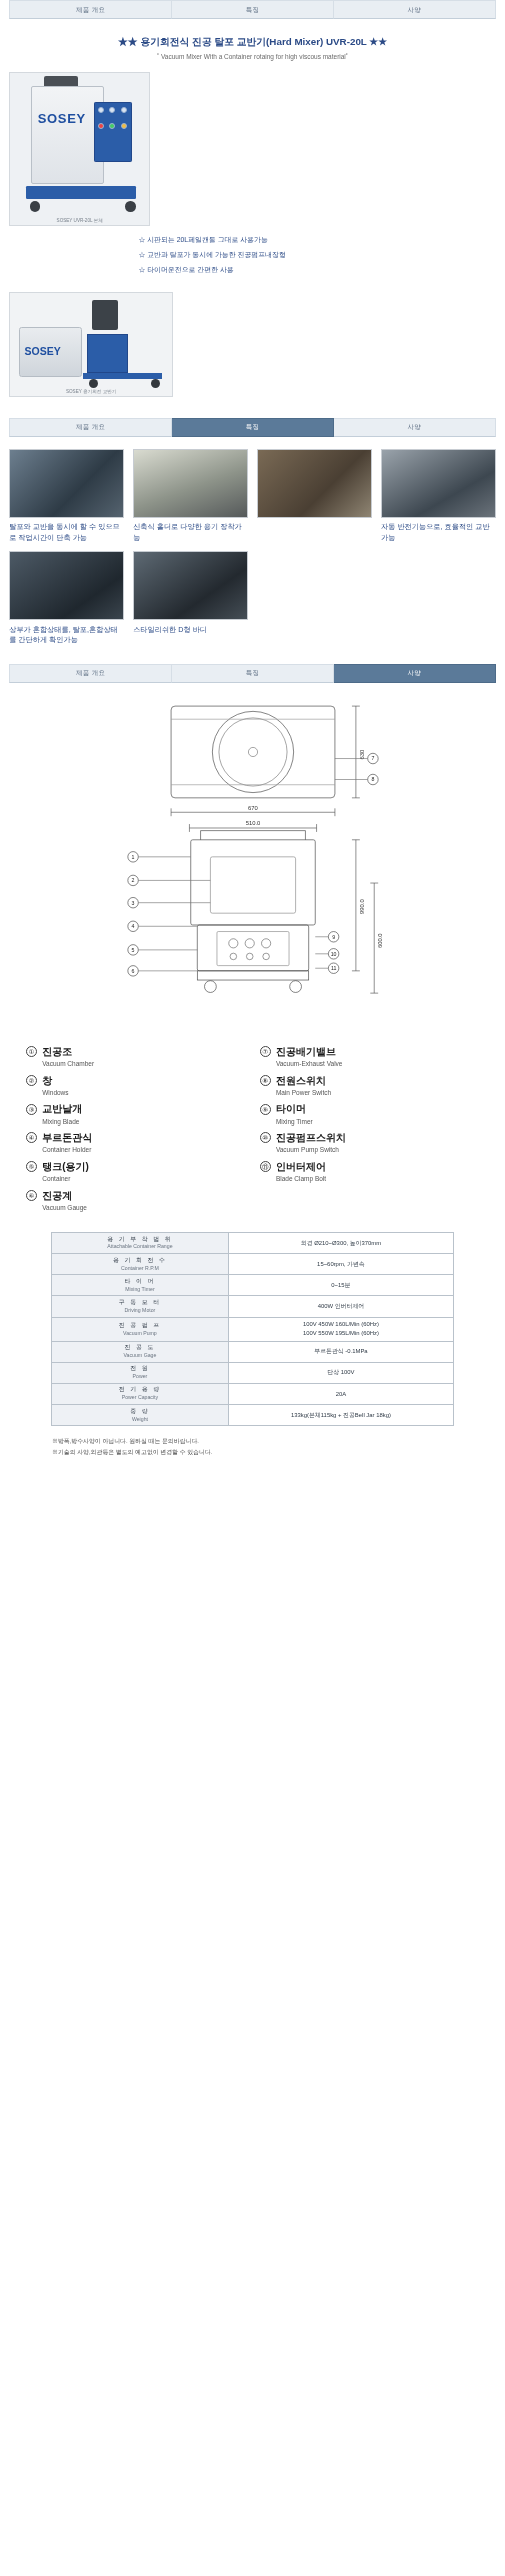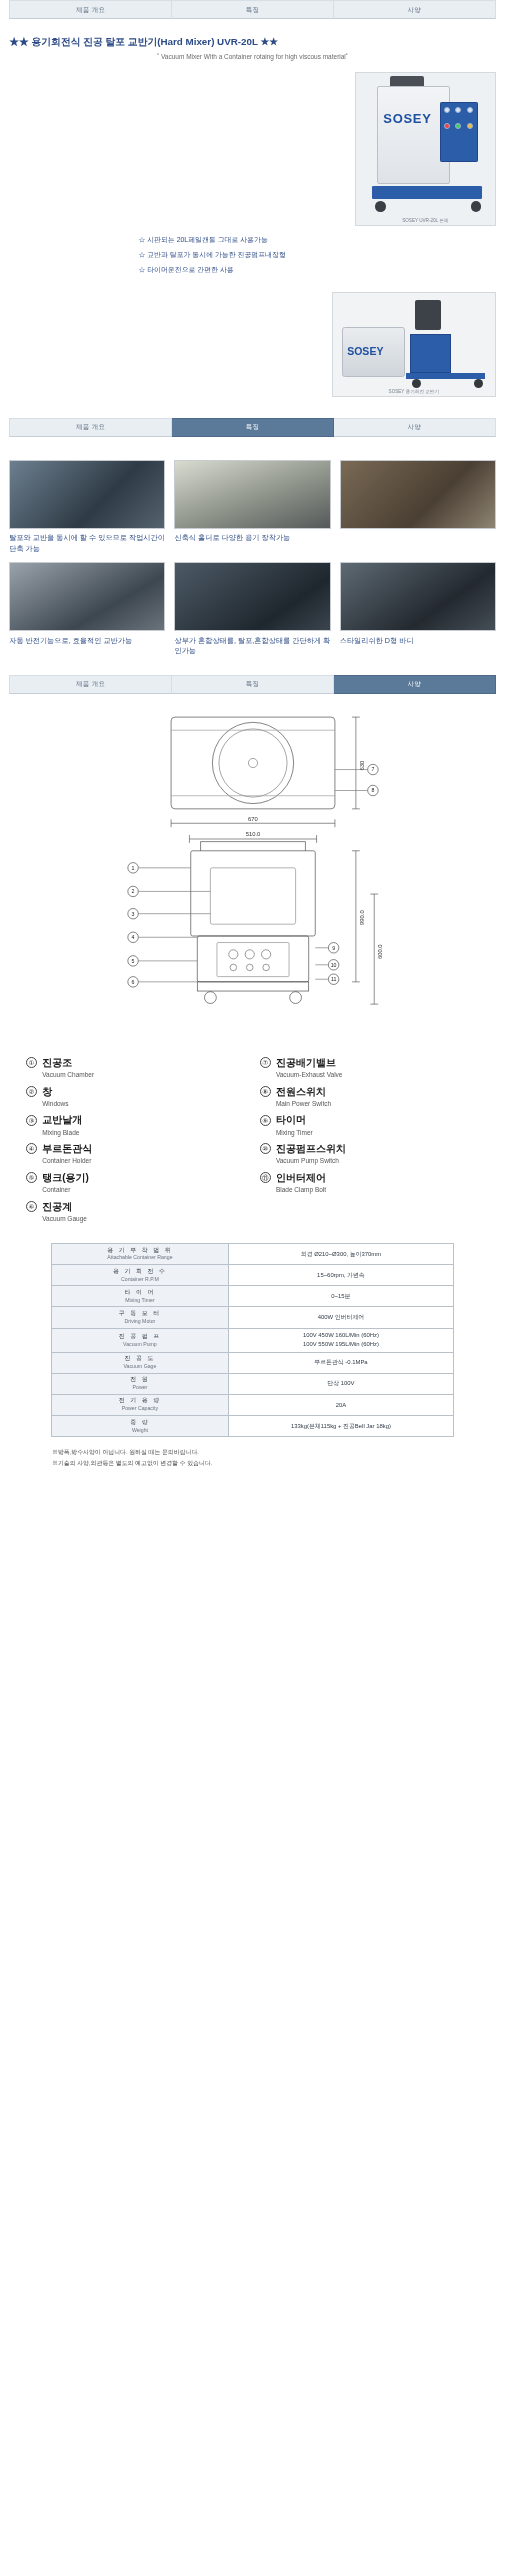"★★ 용기회전식 진공 탈포 교반기(Hard" .headline { text-align: none -> center }
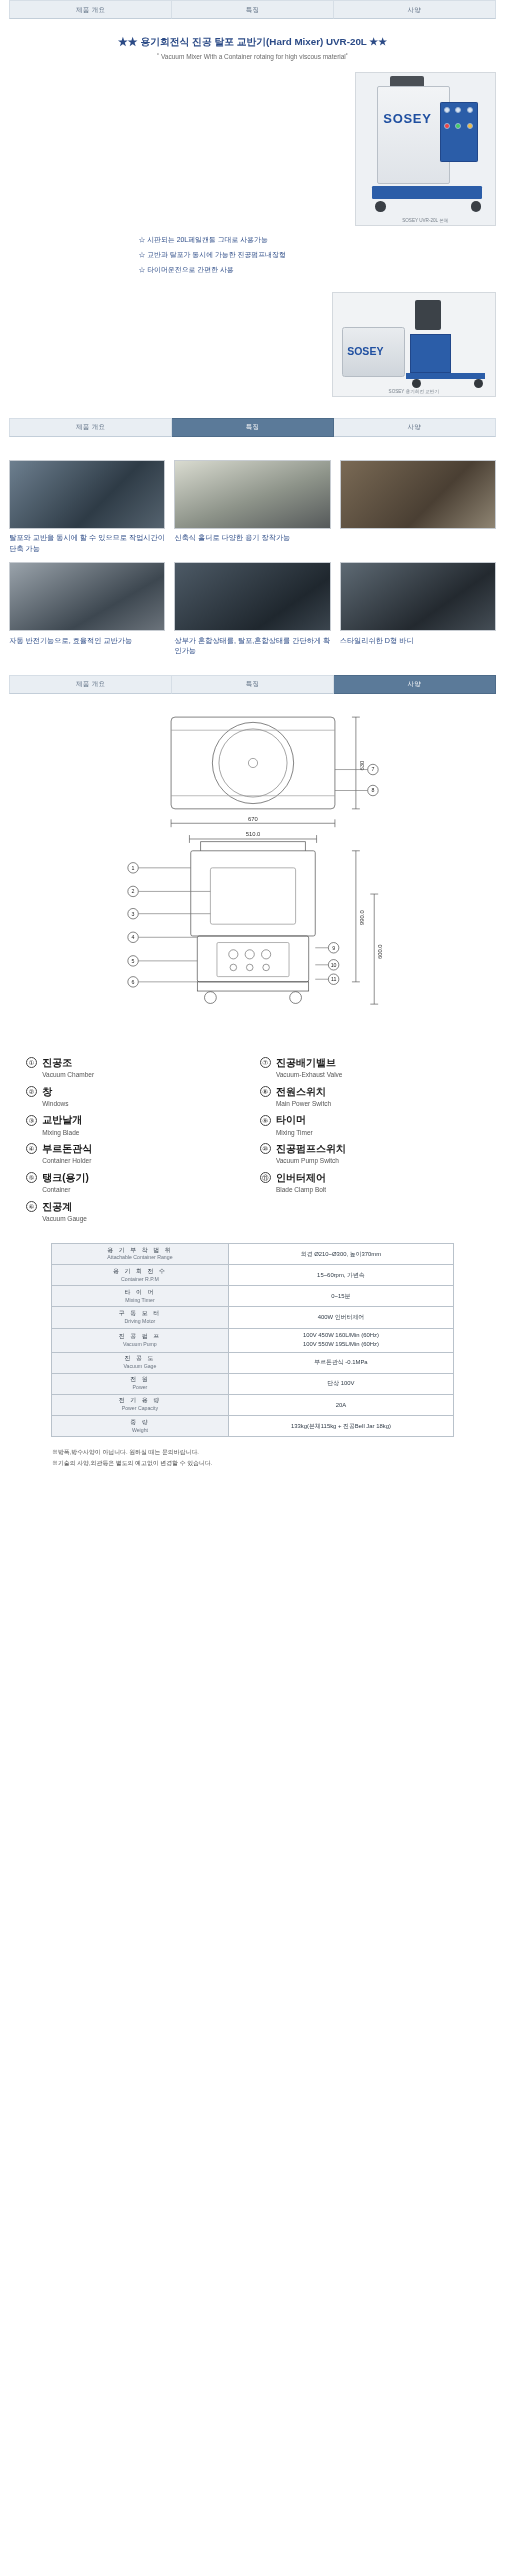"SOSEY" .hero-wrap { justify-content: flex-end -> flex-start }
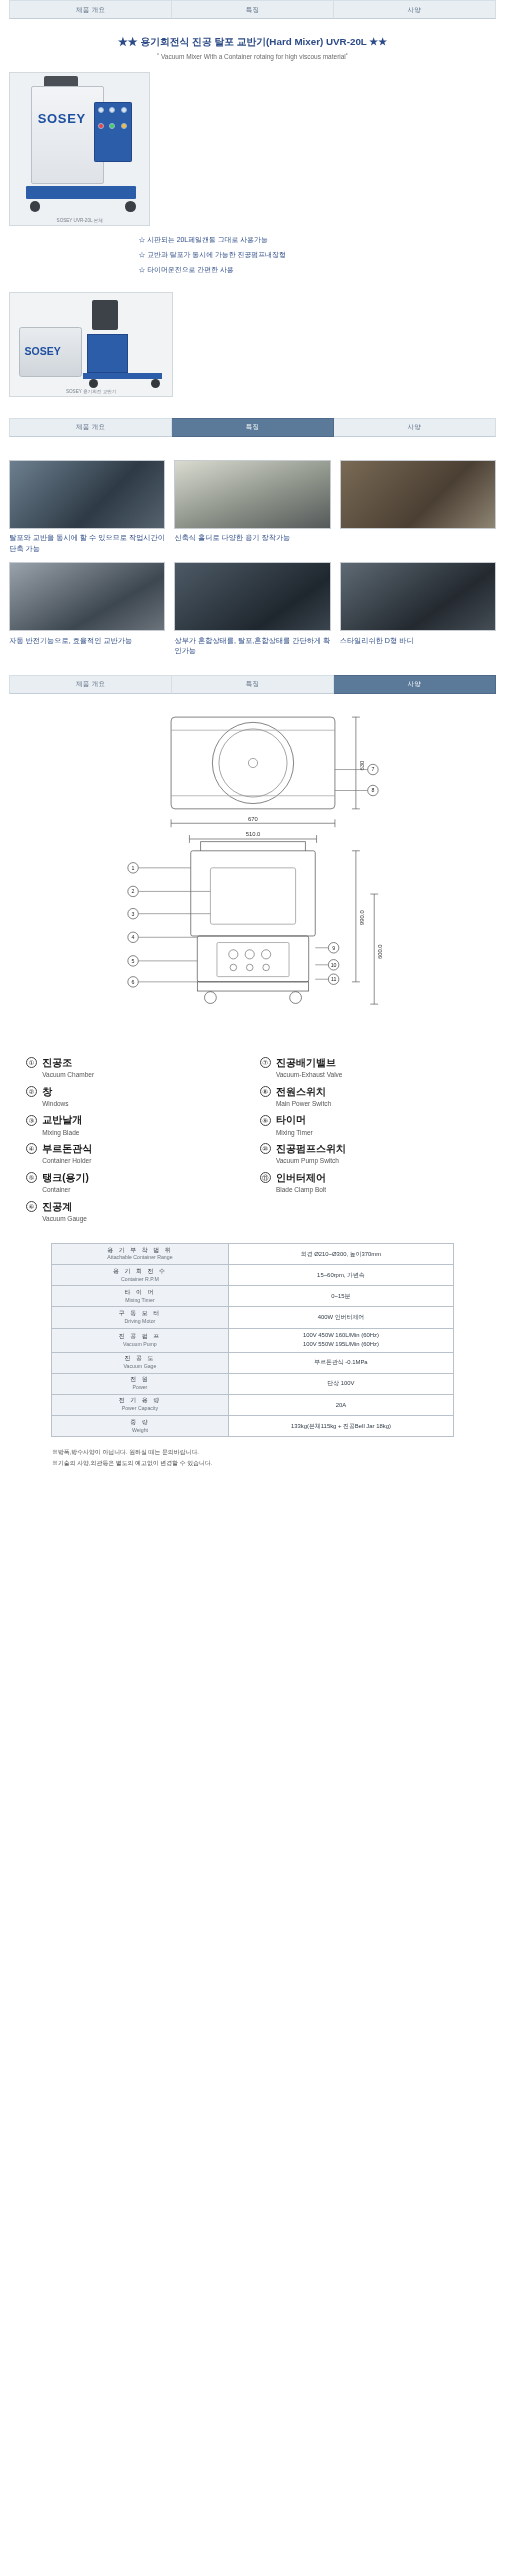"탈포와 교반을 동시에 할 수" .grid2 { grid-template-columns: 1fr 1fr 1fr -> 1fr 1fr 1fr 1fr; margin-top: 11px -> none }
